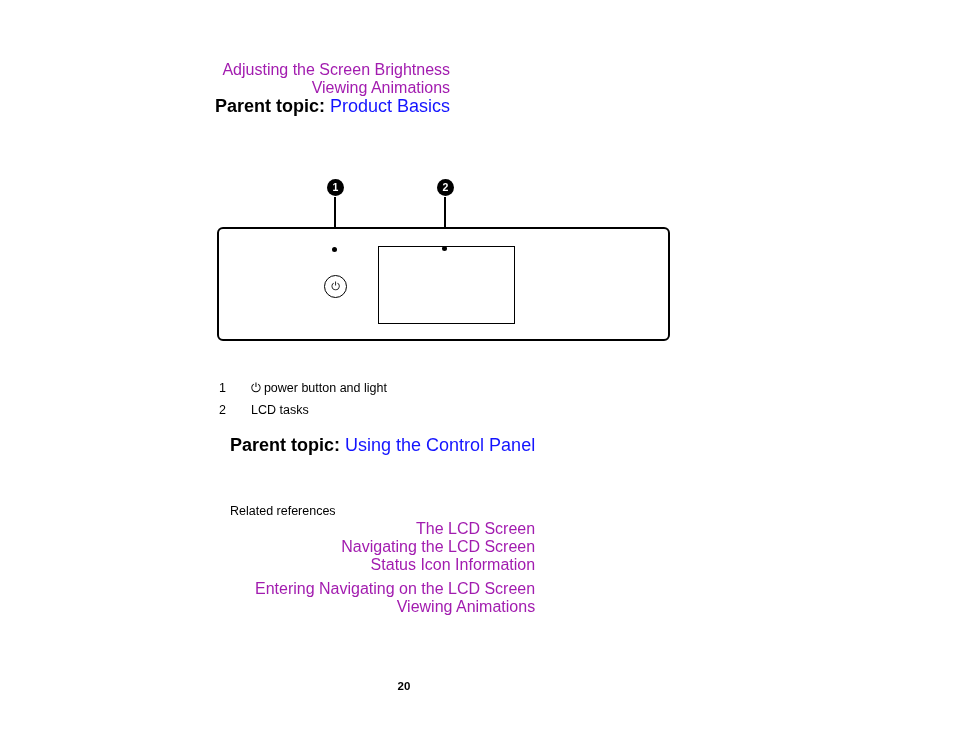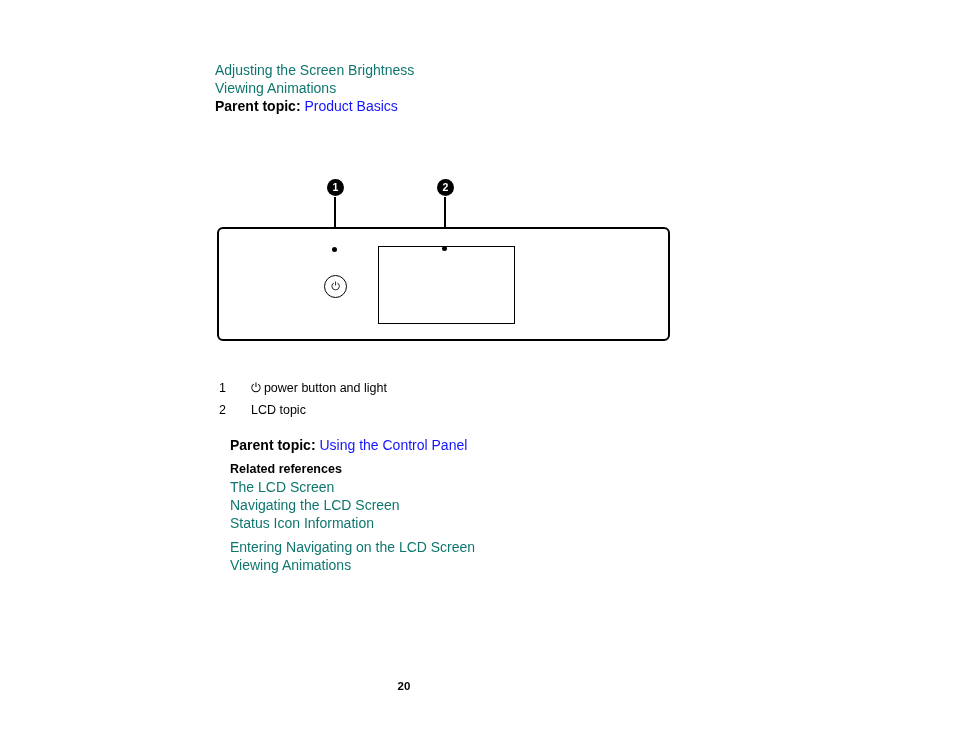"Adjusting the Screen Brightness" .link { color: #0f766e -> #a21caf; font-size: 14px -> 16px; text-align: none -> right }
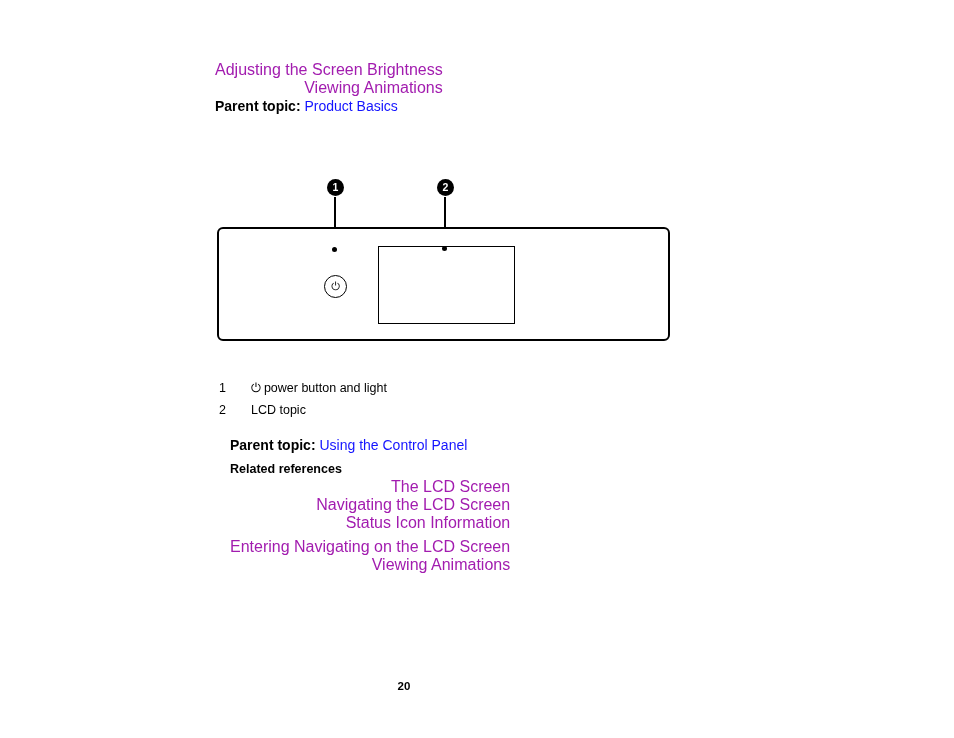"Parent topic: Product Basics" .inline-row { font-size: 14px -> 18px }
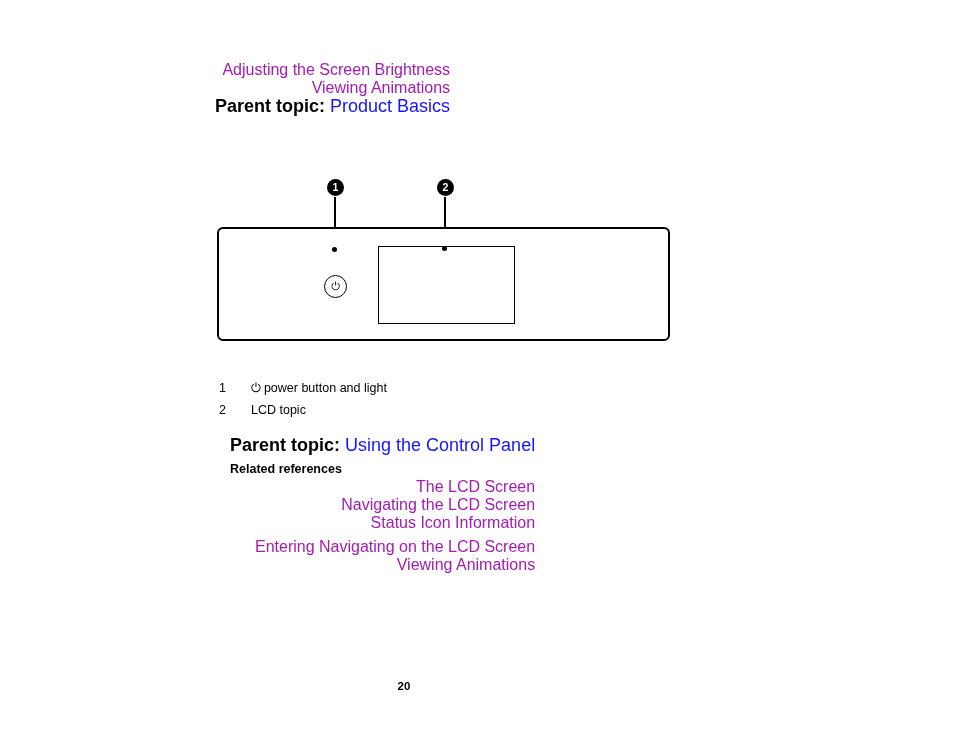"LCD topic" span { text: topic -> tasks }
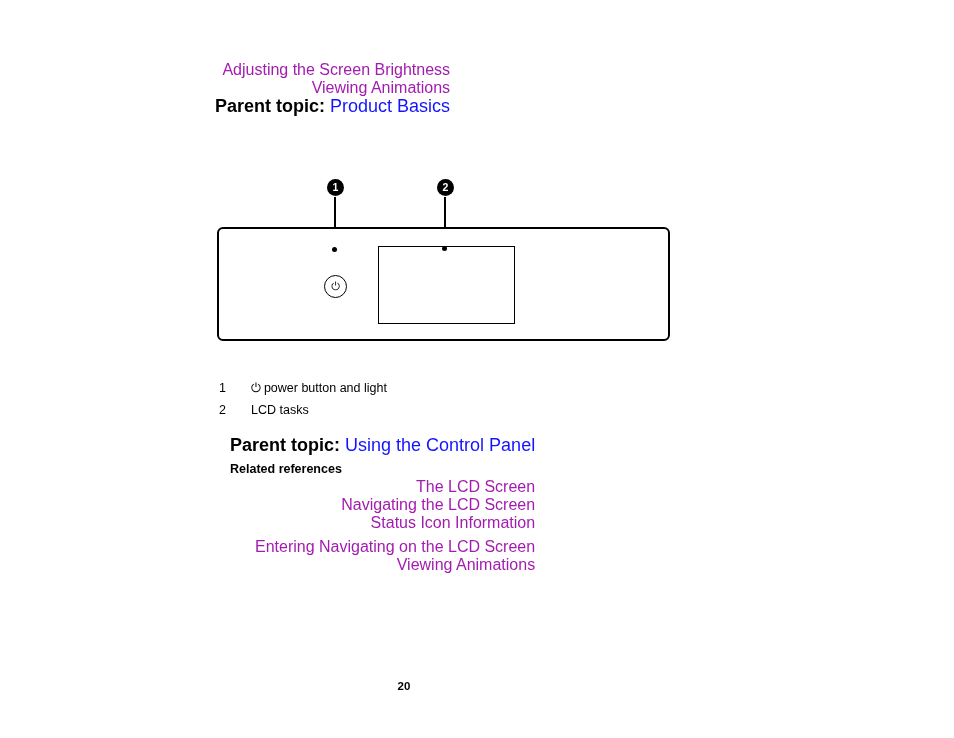"Related references" .bold-label { font-weight: bold -> normal; margin-top: none -> 42px }
